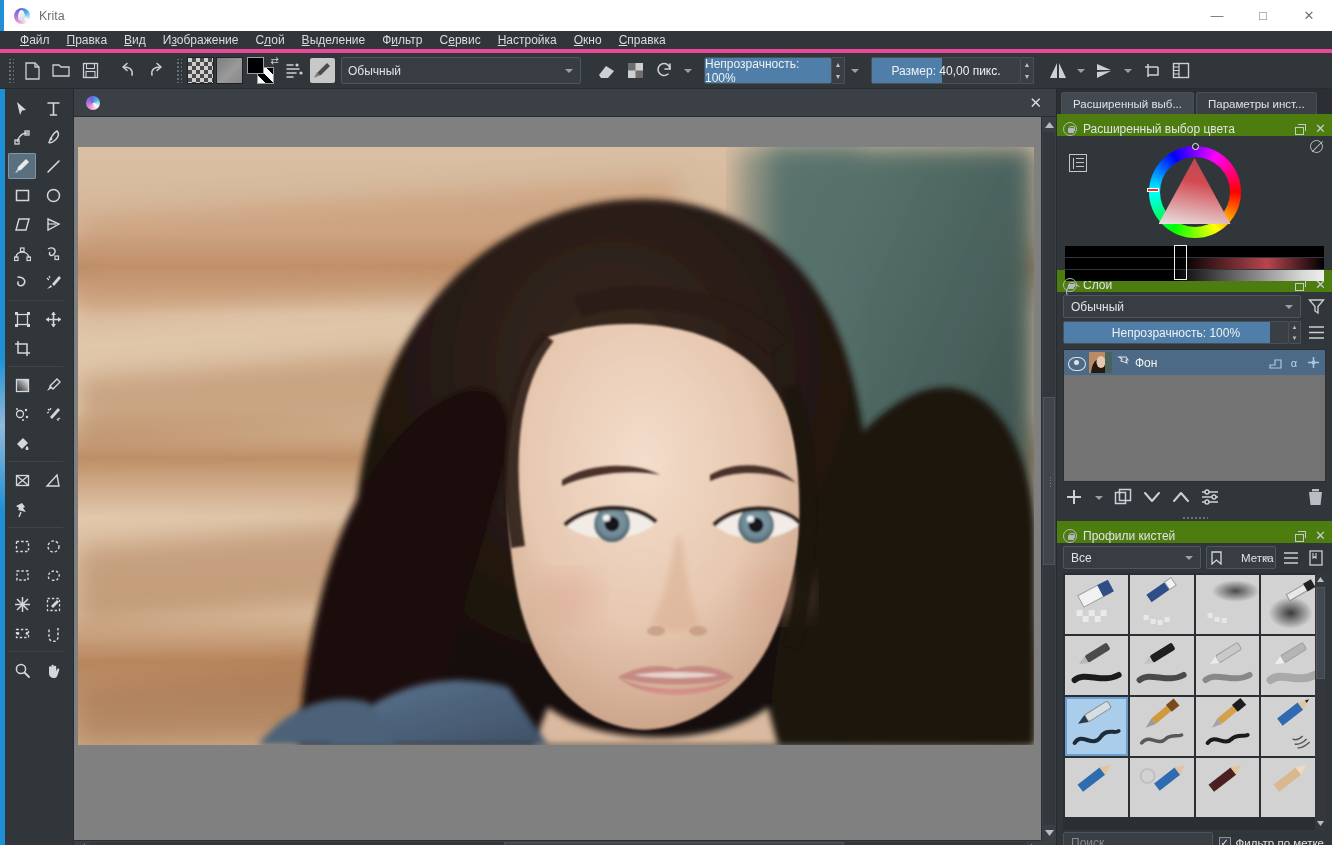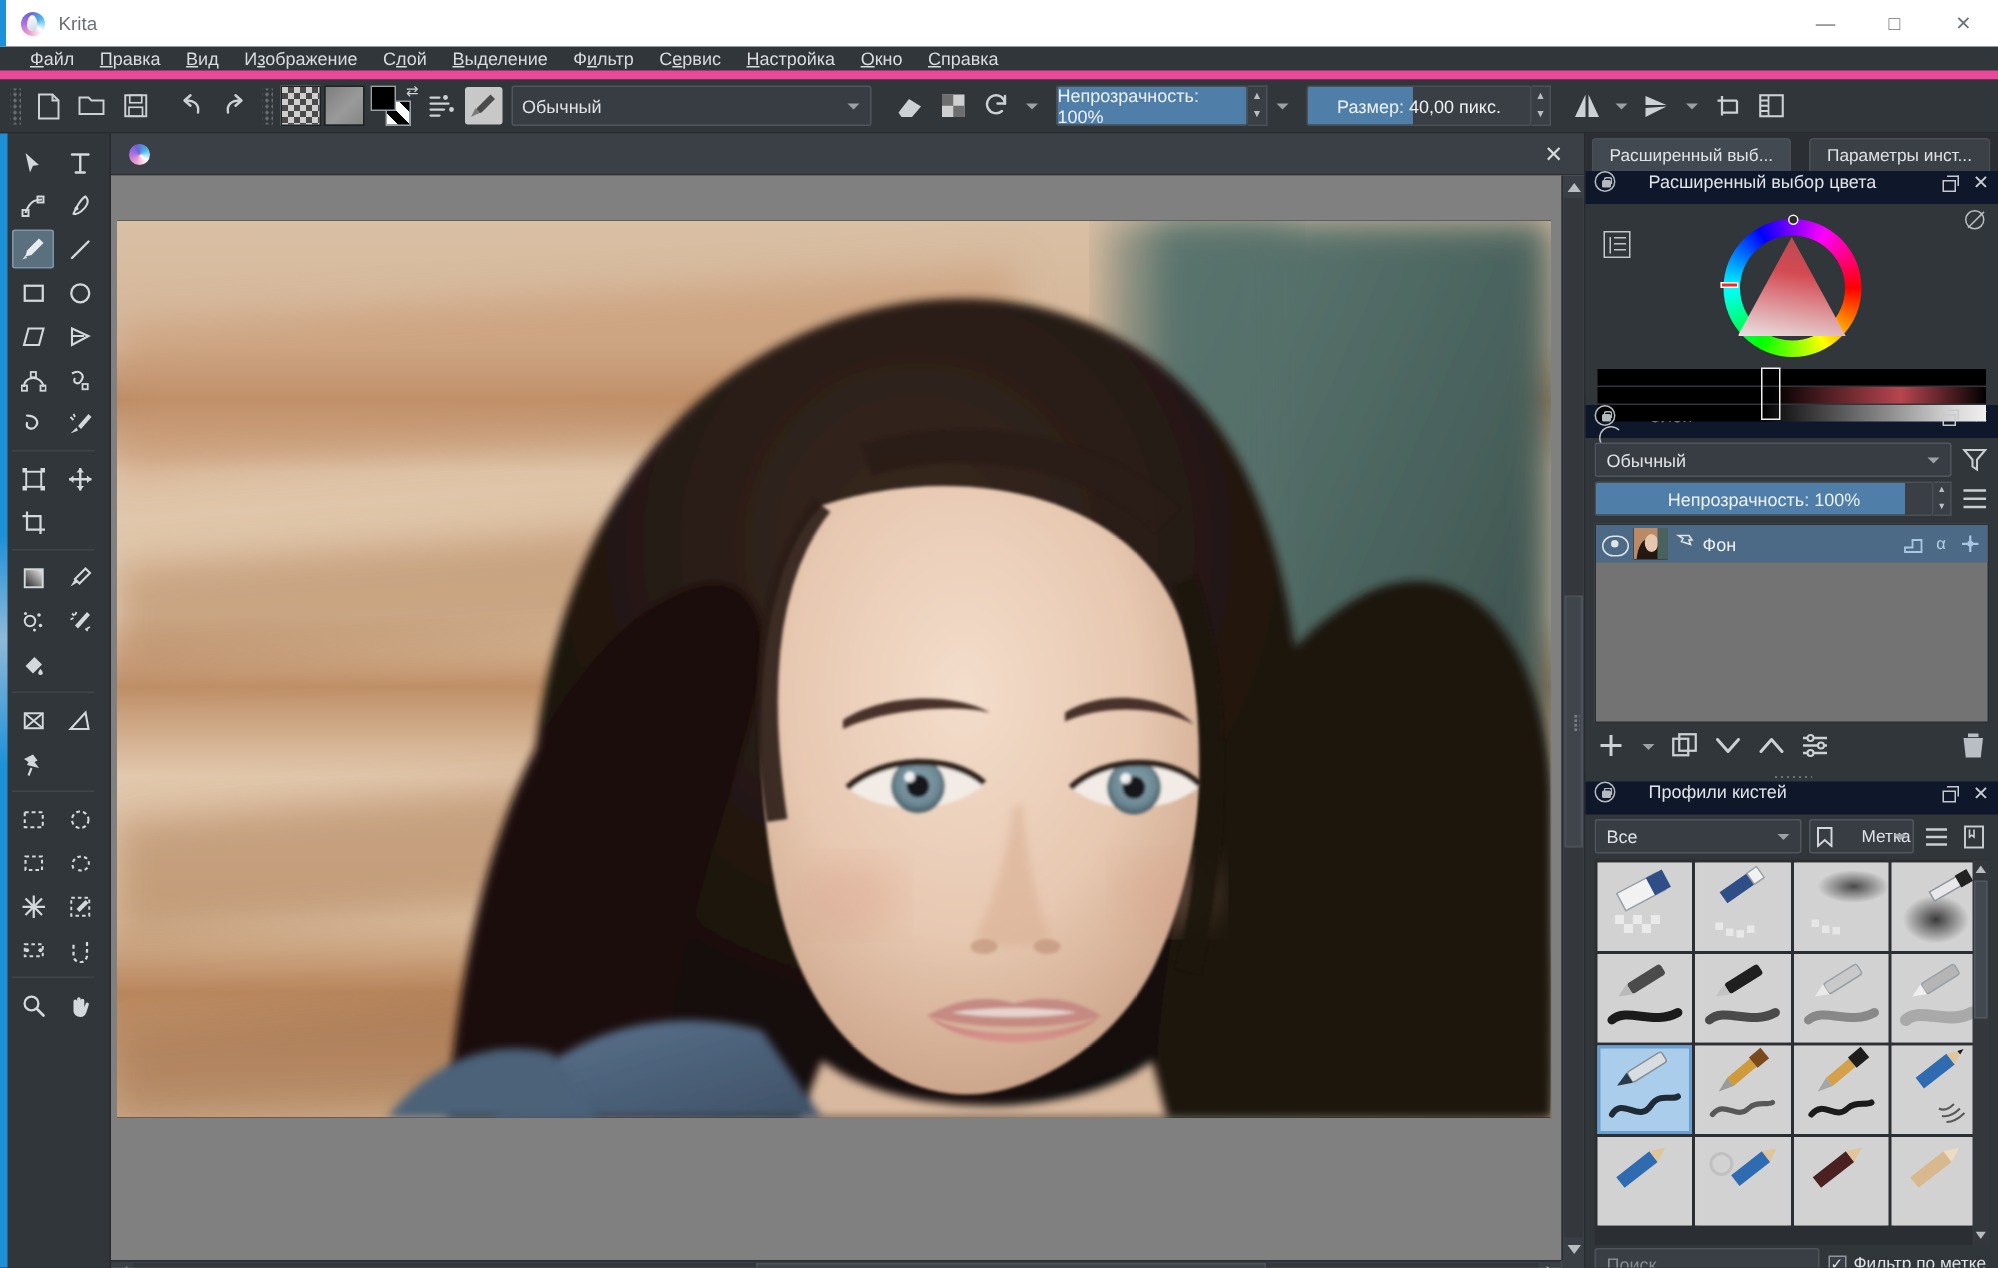"Файл" #menubar { border-bottom: 6px solid #ec4899 -> 4px solid #ec4899 }
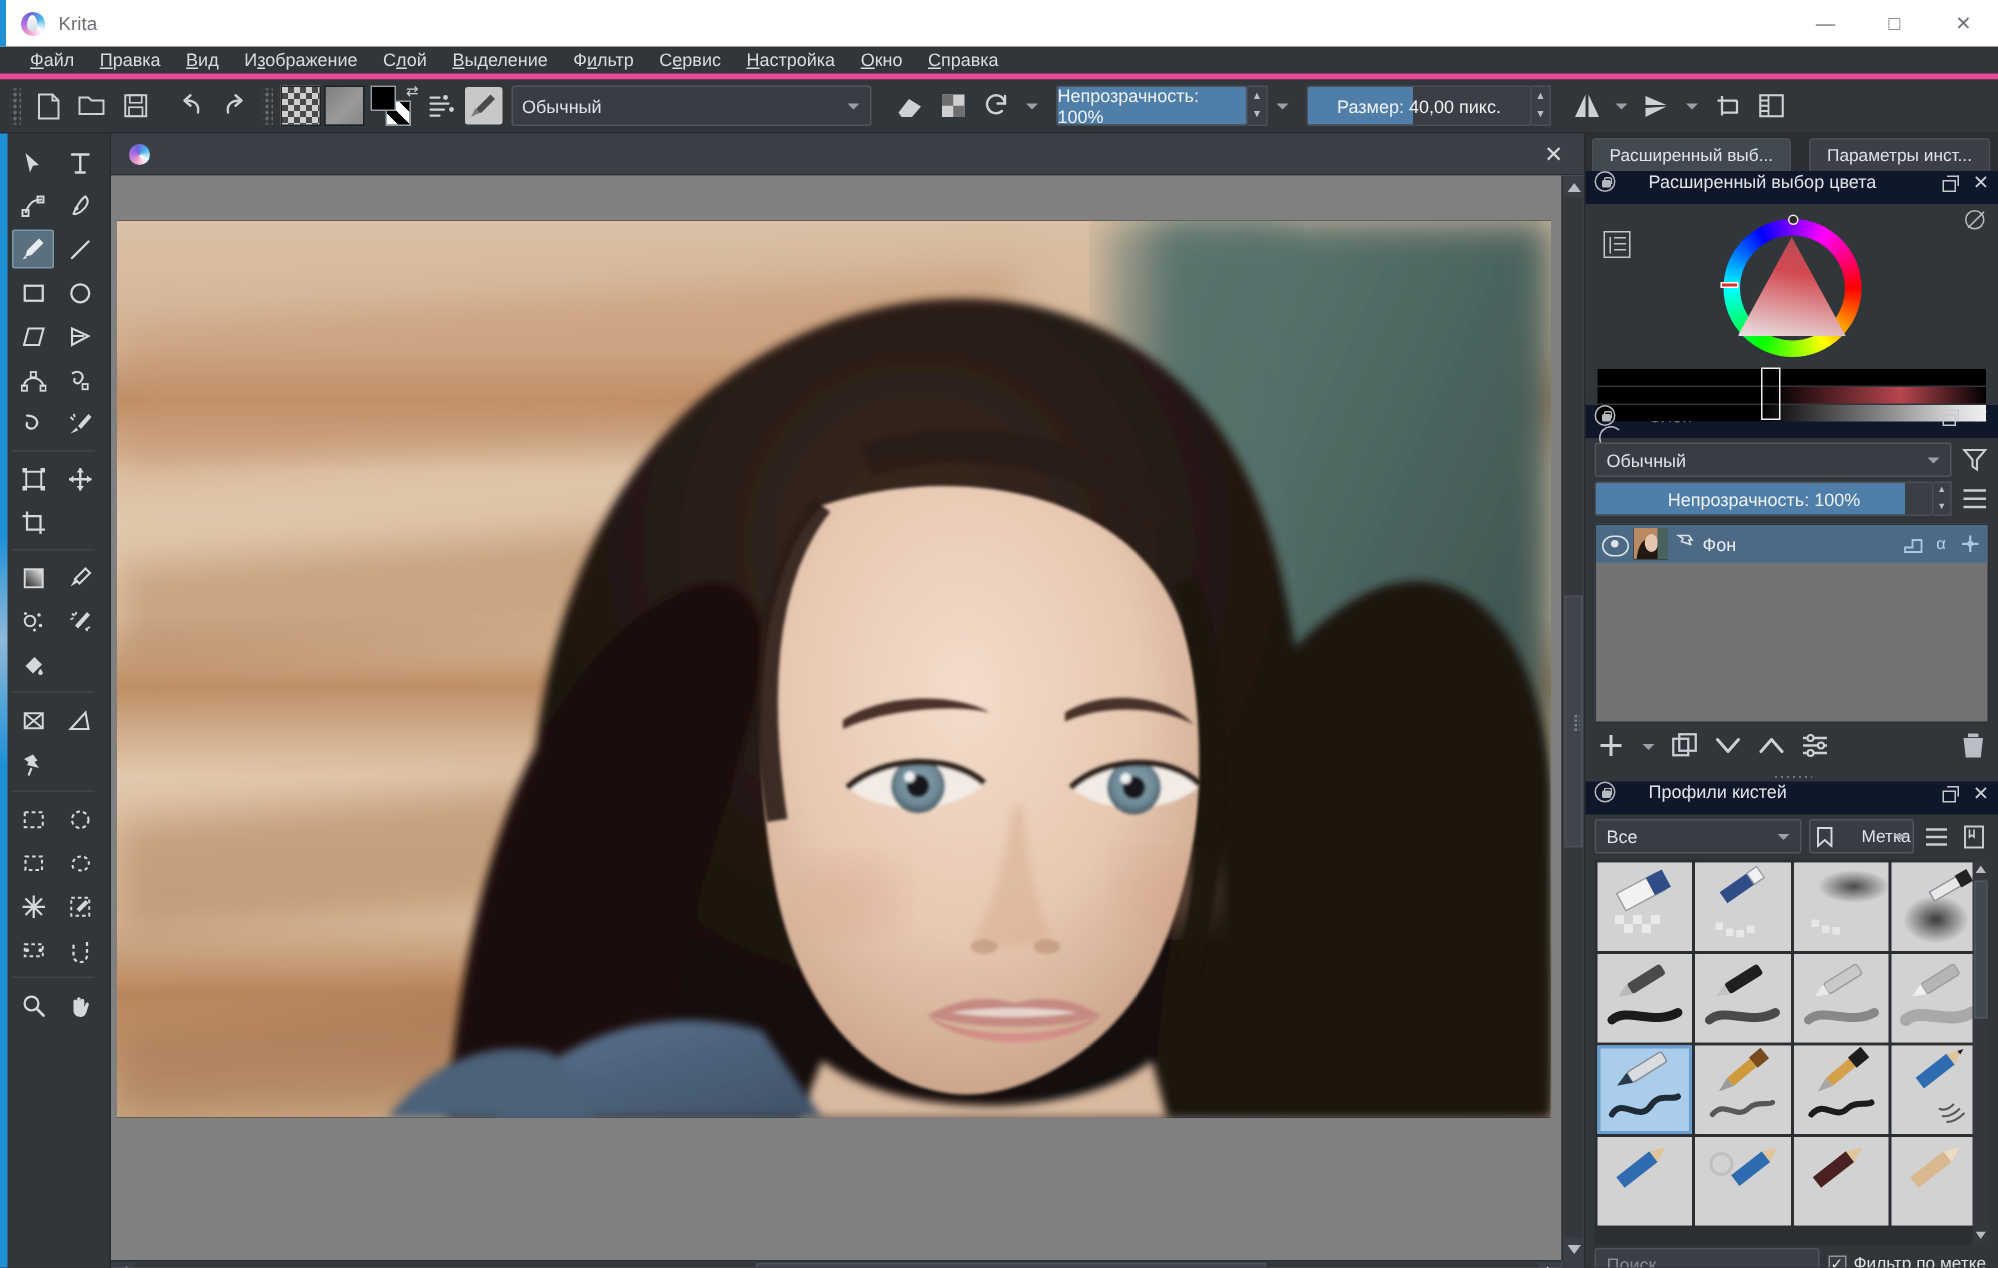"Расширенный выб..." #docktabs { gap: 12px -> 2px }
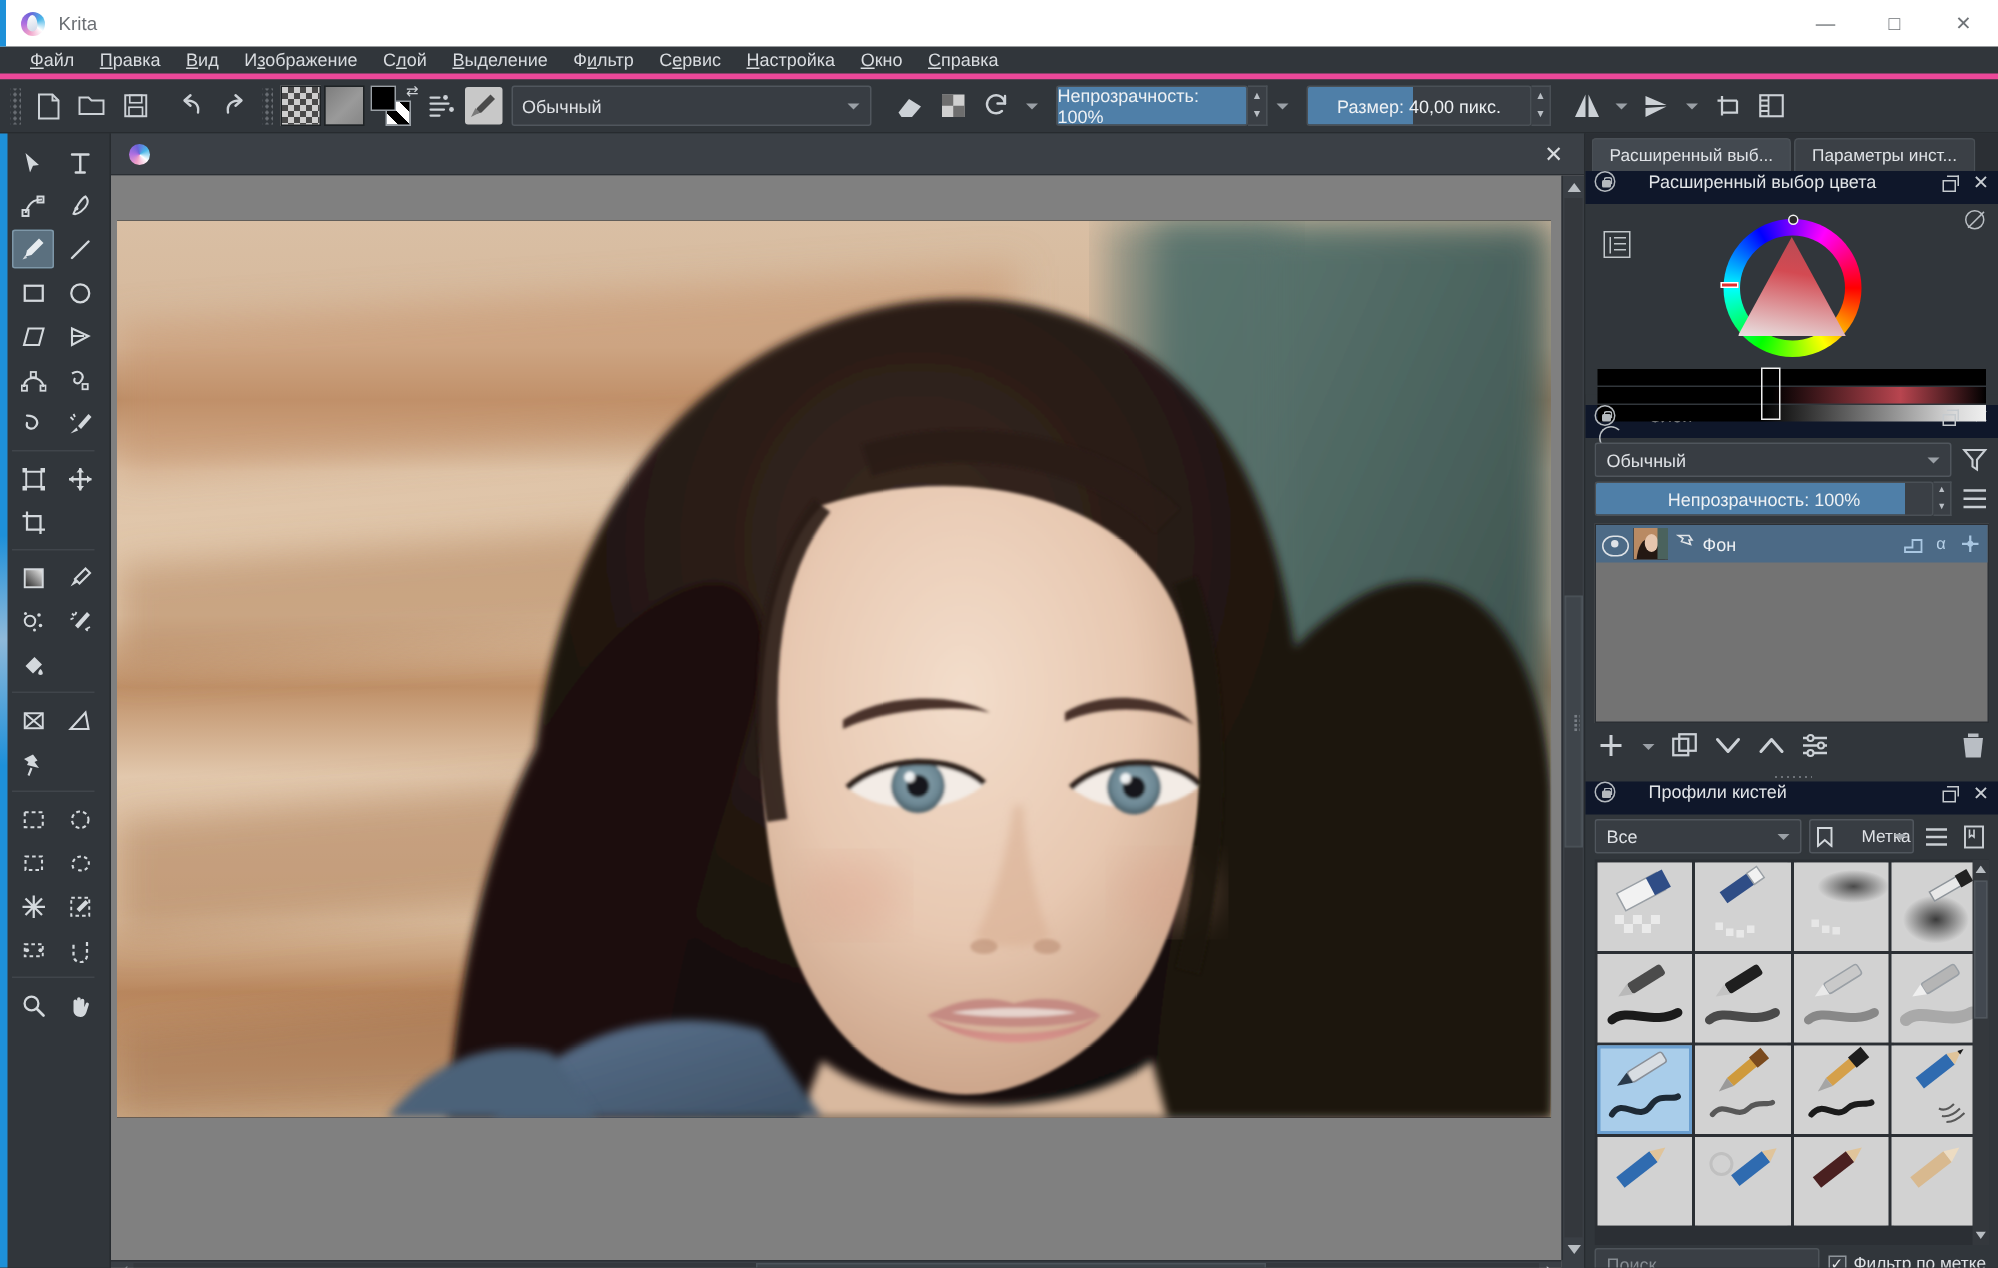"Расширенный выбор цвета" .dockhead { align-items: flex-start -> flex-end; background: #0f172a -> #4d7c0f; gap: 22px -> 6px }
